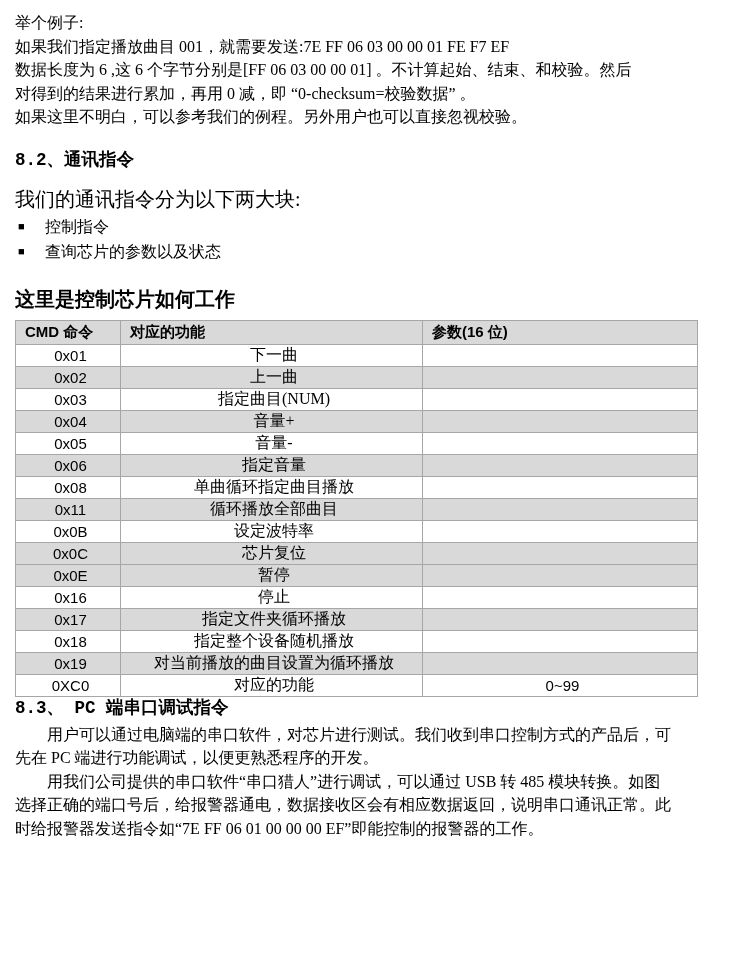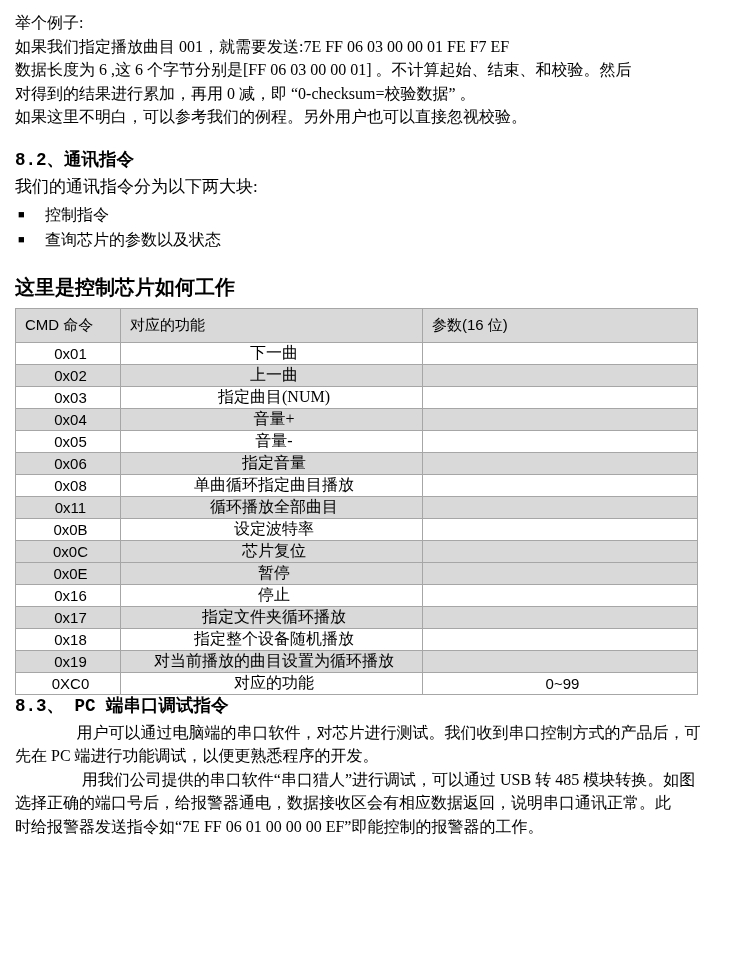"我们的通讯指令分为以下两大块:" .lead-line { font-size: 17px -> 20px; margin-top: 4px -> 16px }
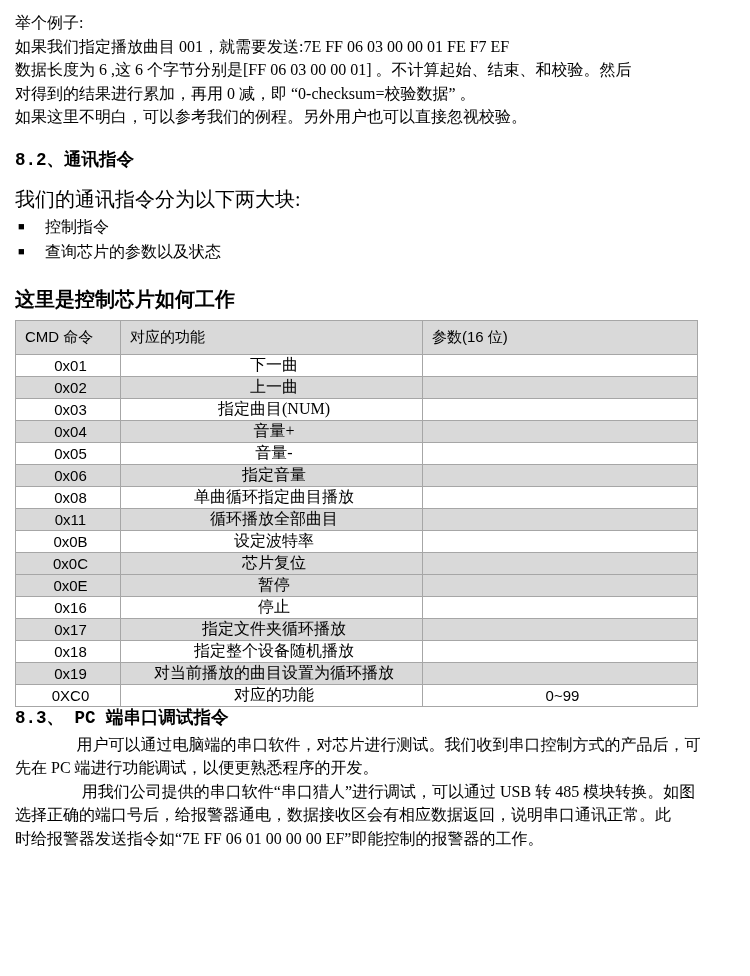"CMD 命令" .cmd-table th { font-weight: normal -> bold; height: 34px -> 24px }
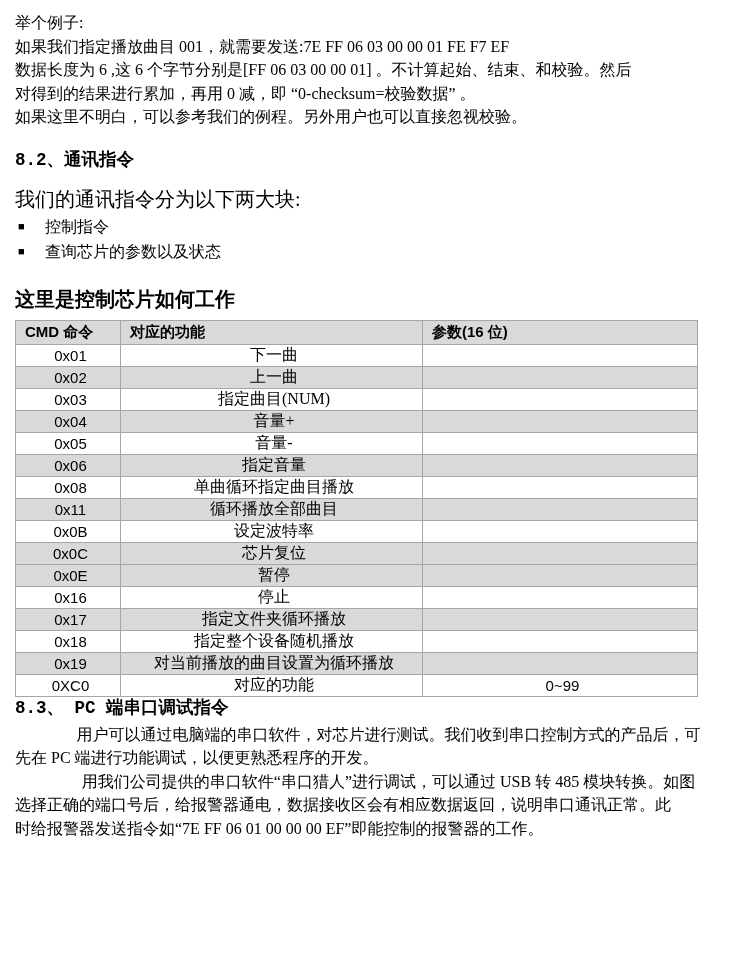"用户可以通过电脑端的串口软件，对芯片进行测试。我们收到串口控制方式的产品后，可" .indent { text-align: center -> none }
